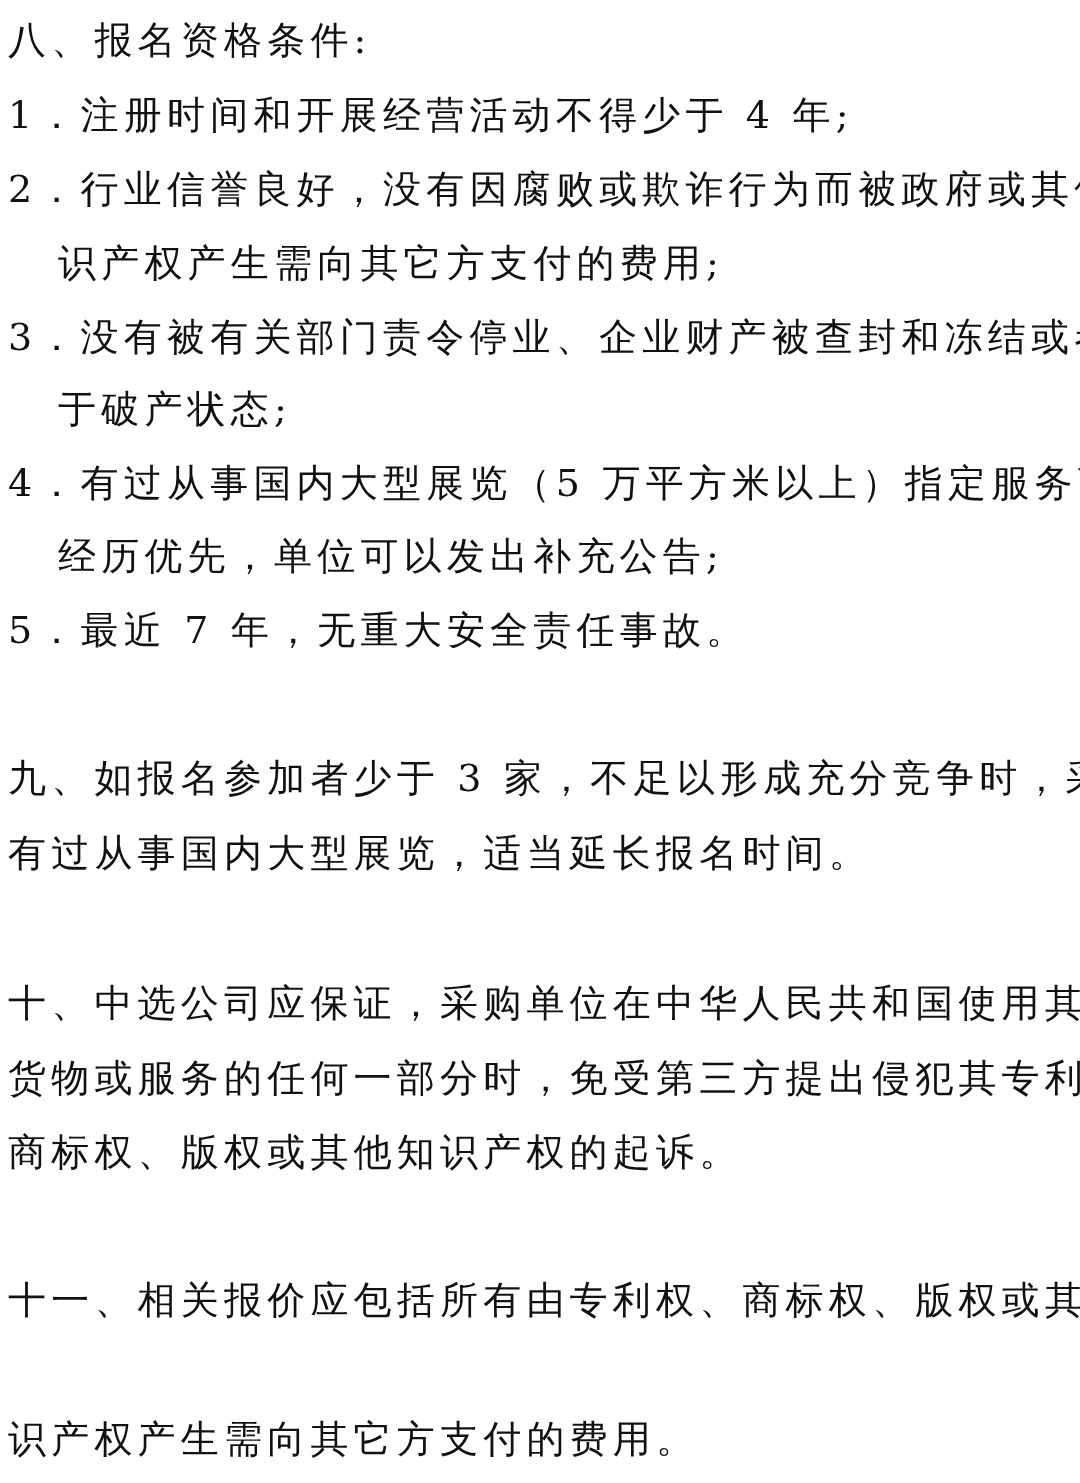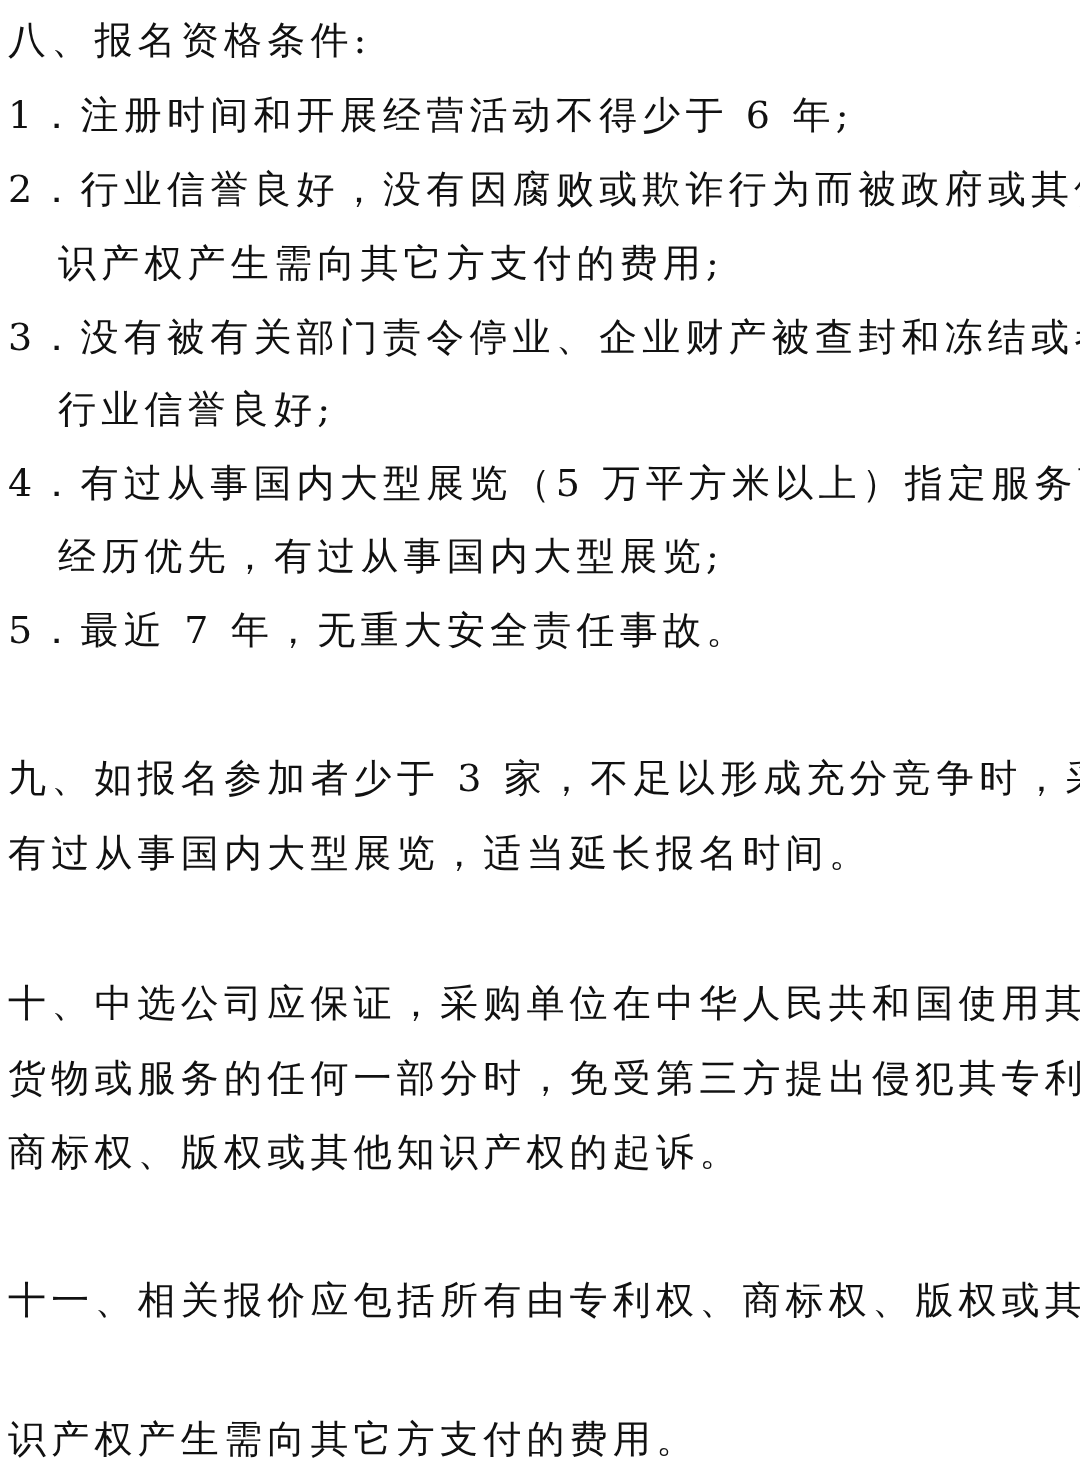"1．注册时间和开展经营活动不得少于 6 年;" div.line { text: 6 -> 4 }
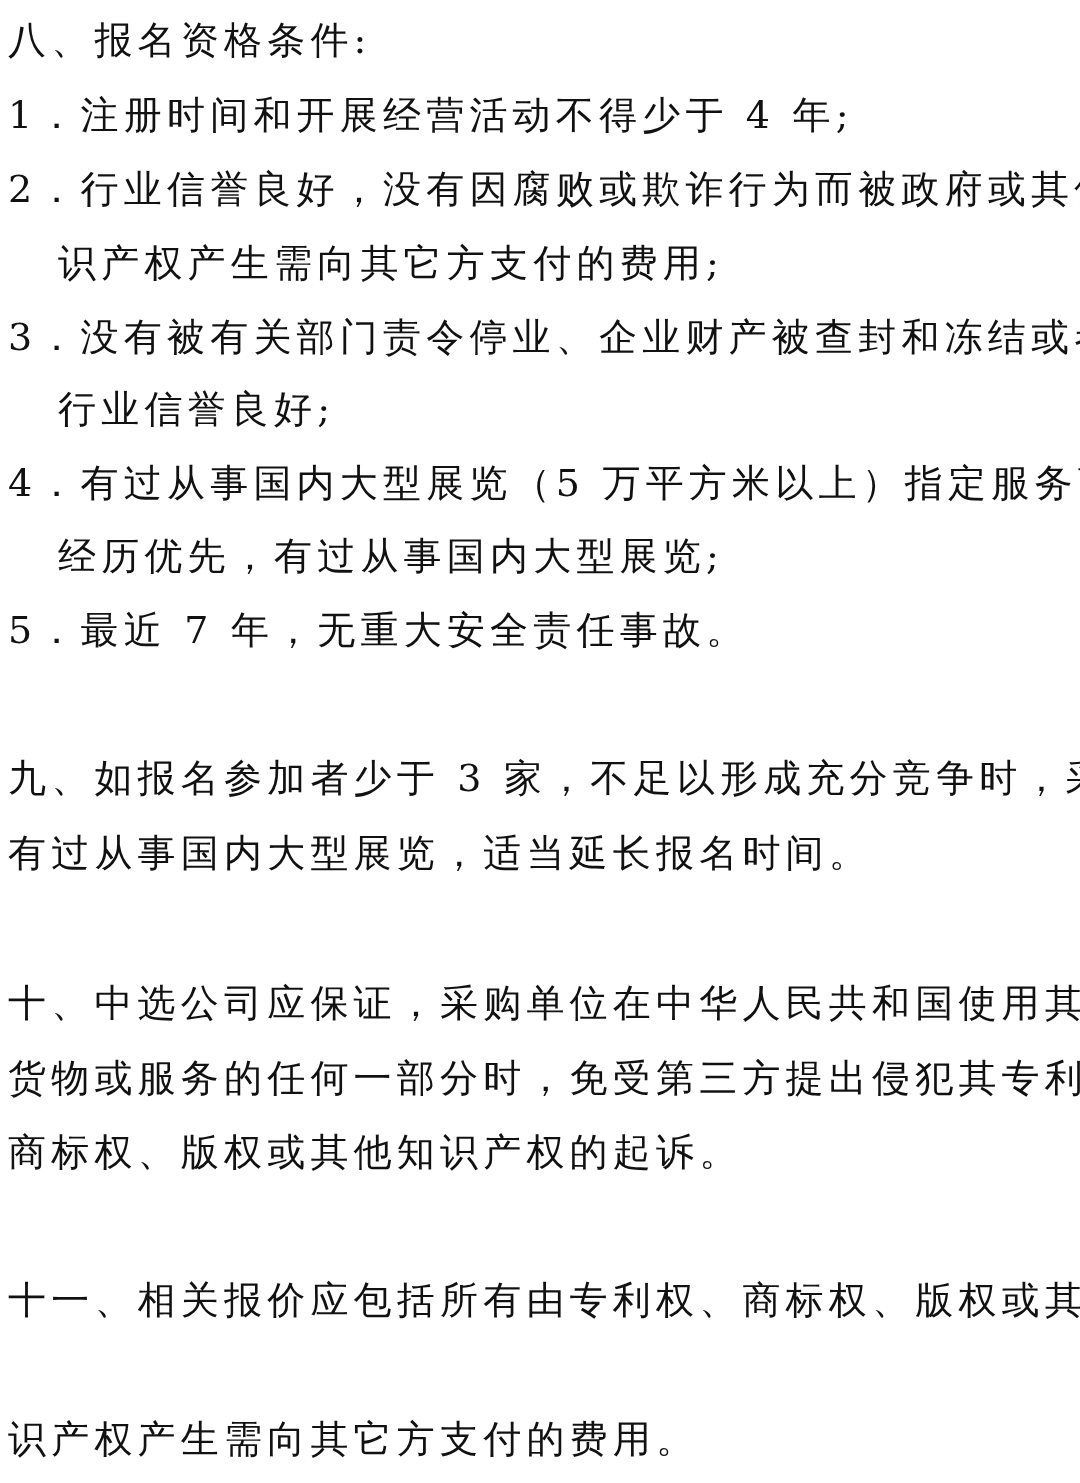"行业信誉良好;" div.line { text: 行业信誉良好 -> 于破产状态 }
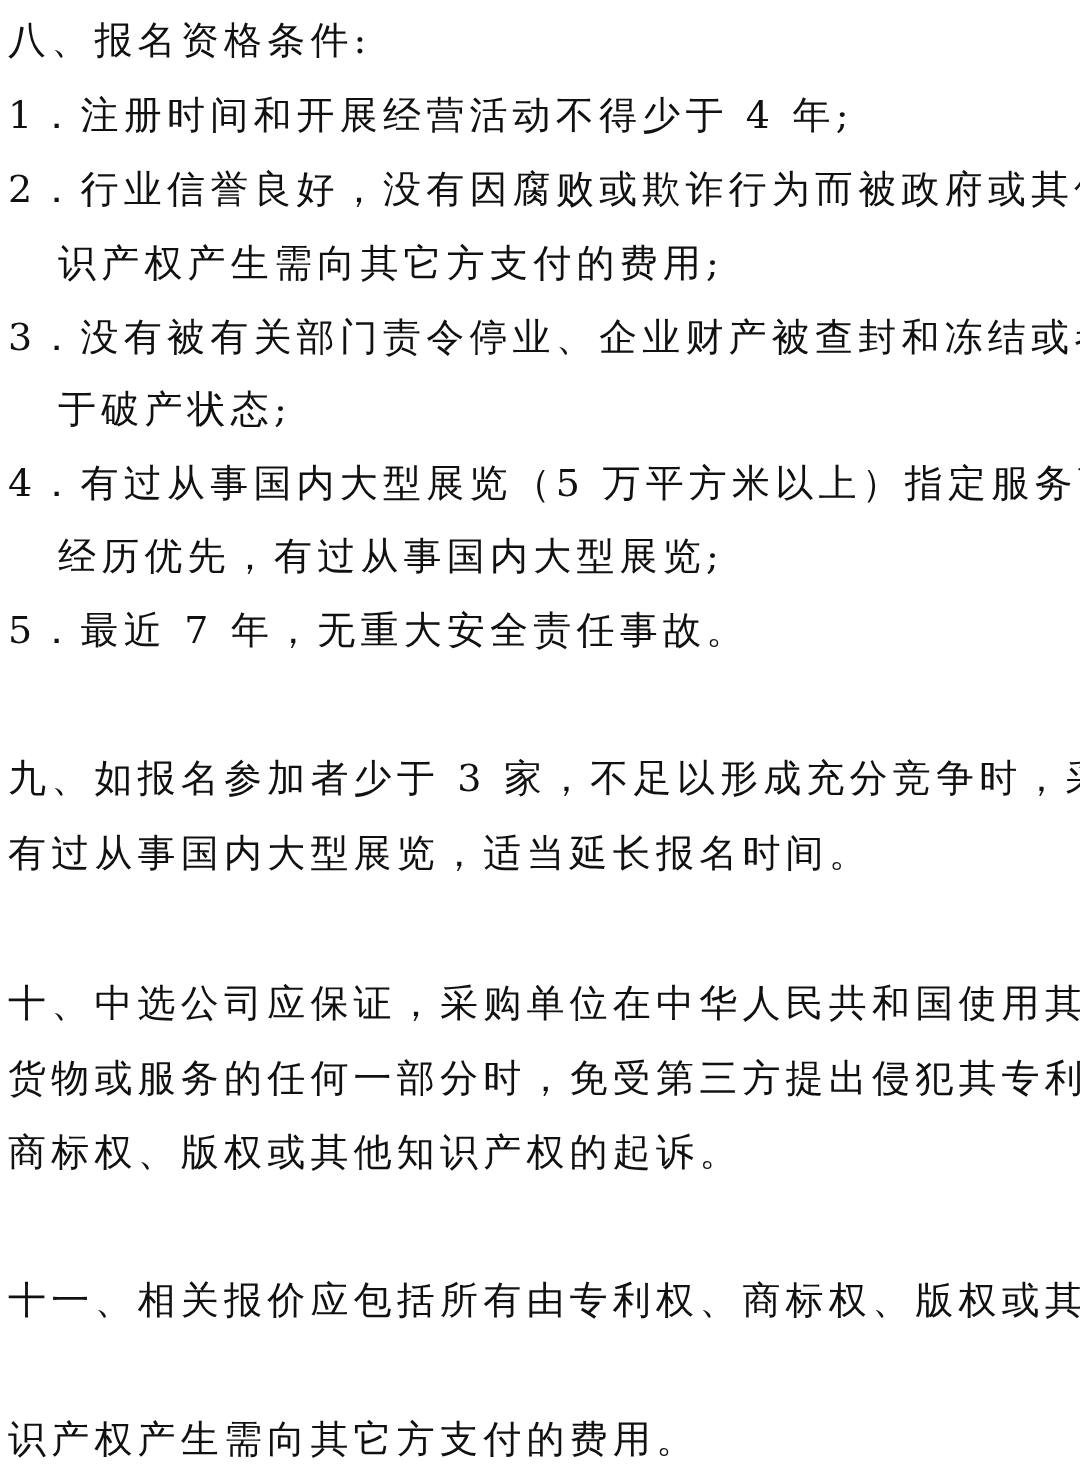"经历优先，有过从事国内大型展览;" div.line { text: 有过从事国内大型展览 -> 单位可以发出补充公告 }
